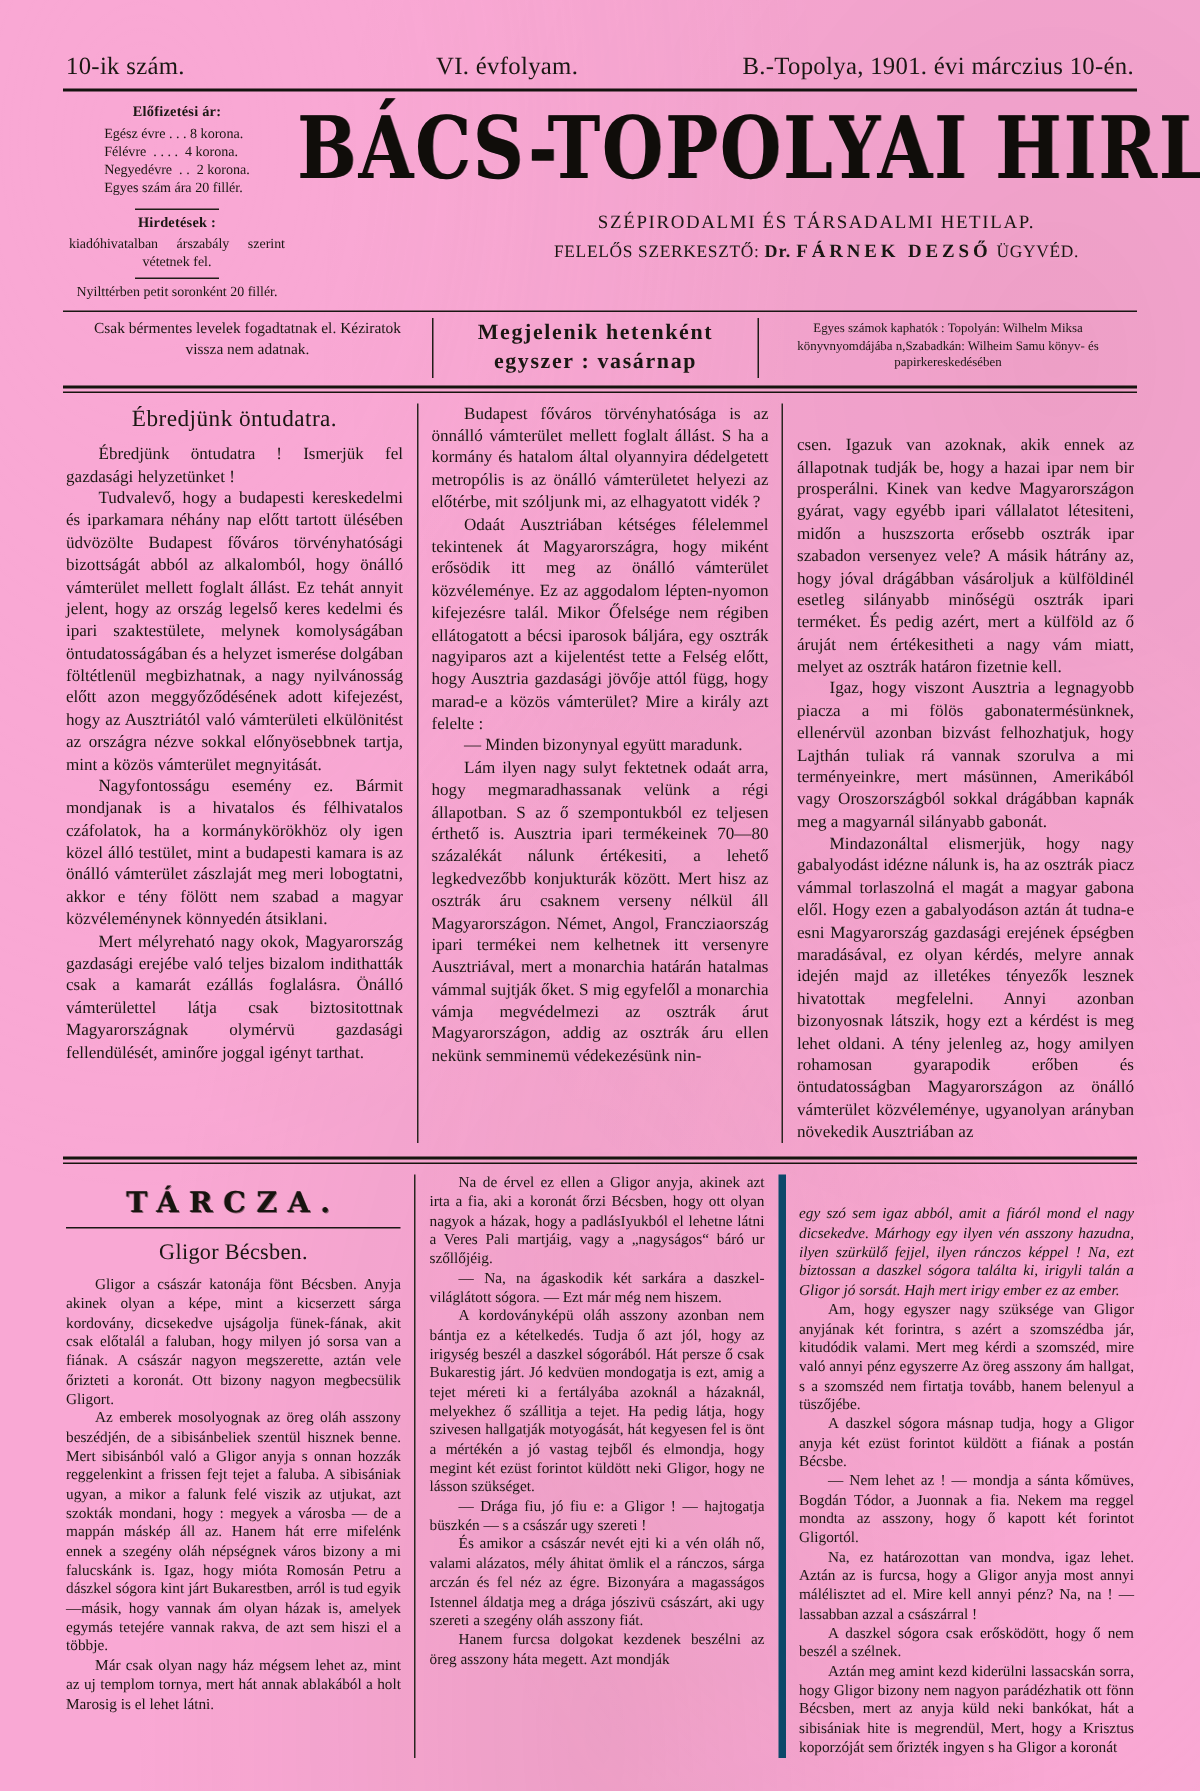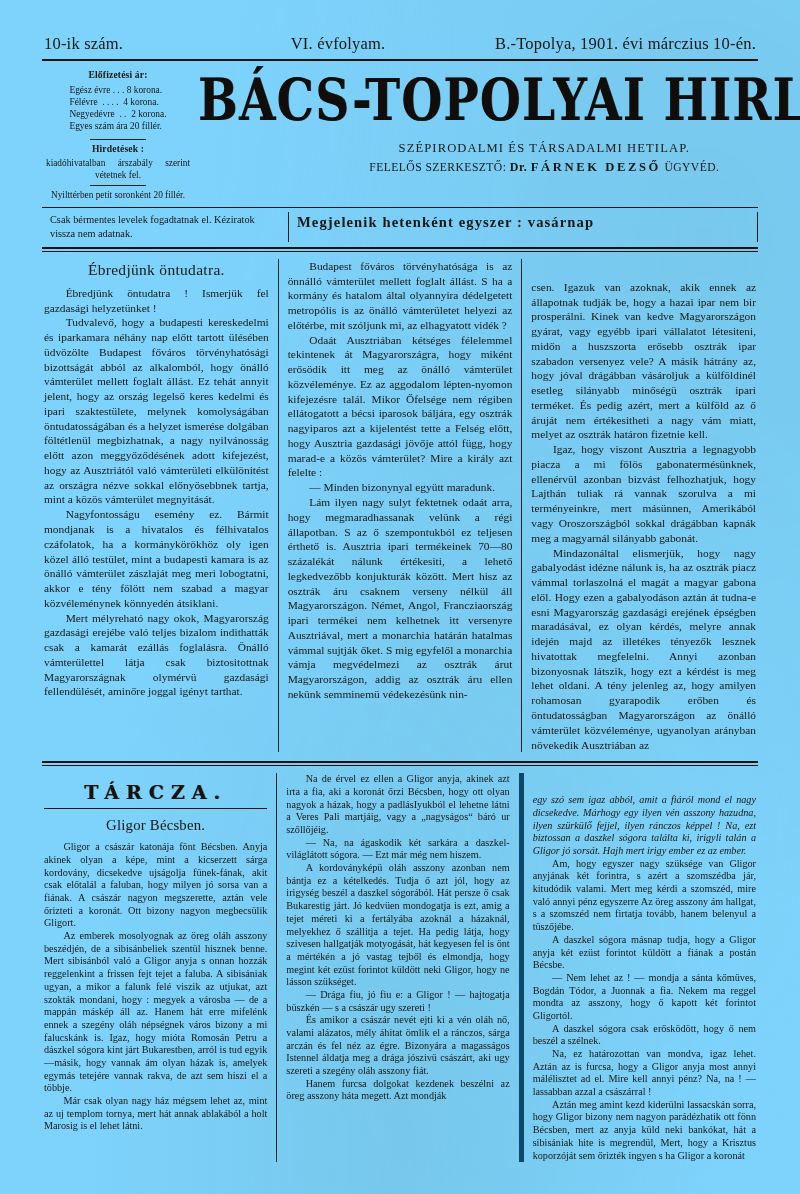"10-ik szám." .page { background: #7dd3fc -> #f9a8d4 }
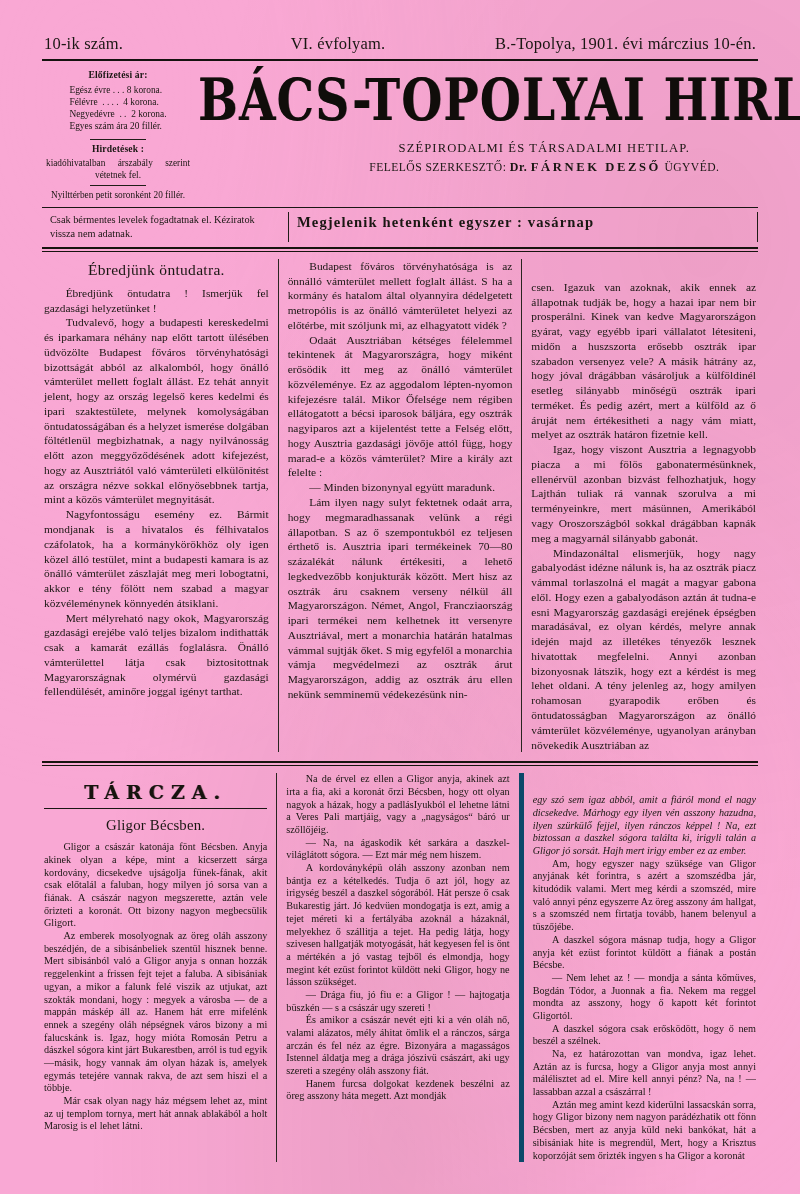"Csak bérmentes levelek fogadtatnak el." .notice > div { text-align: left -> center }
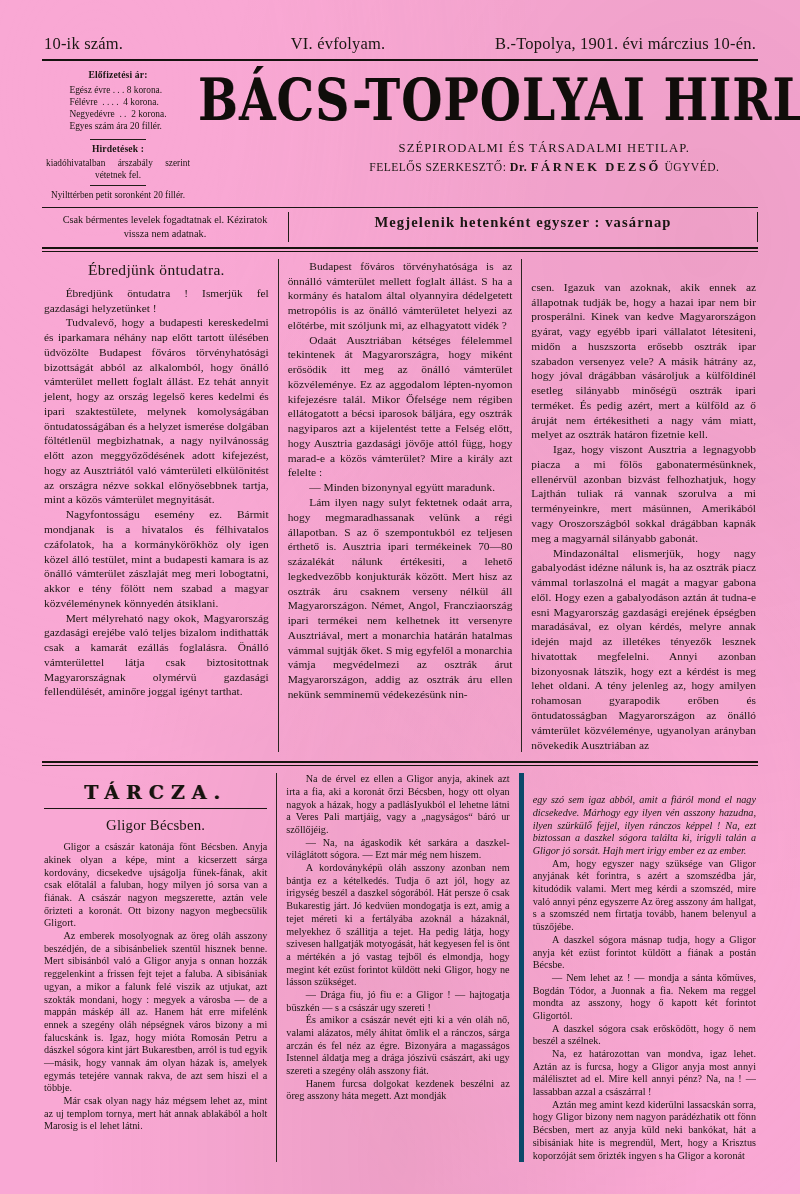"Egyes számok kaphatók : Topolyán:" div.n3 { html: none -> <div>Egyes számok kaphatók : Topolyán: Wilhelm Miksa könyvnyomdájába n,Szabadkán: Wilheim Samu könyv- és papirkereskedésében</div> }
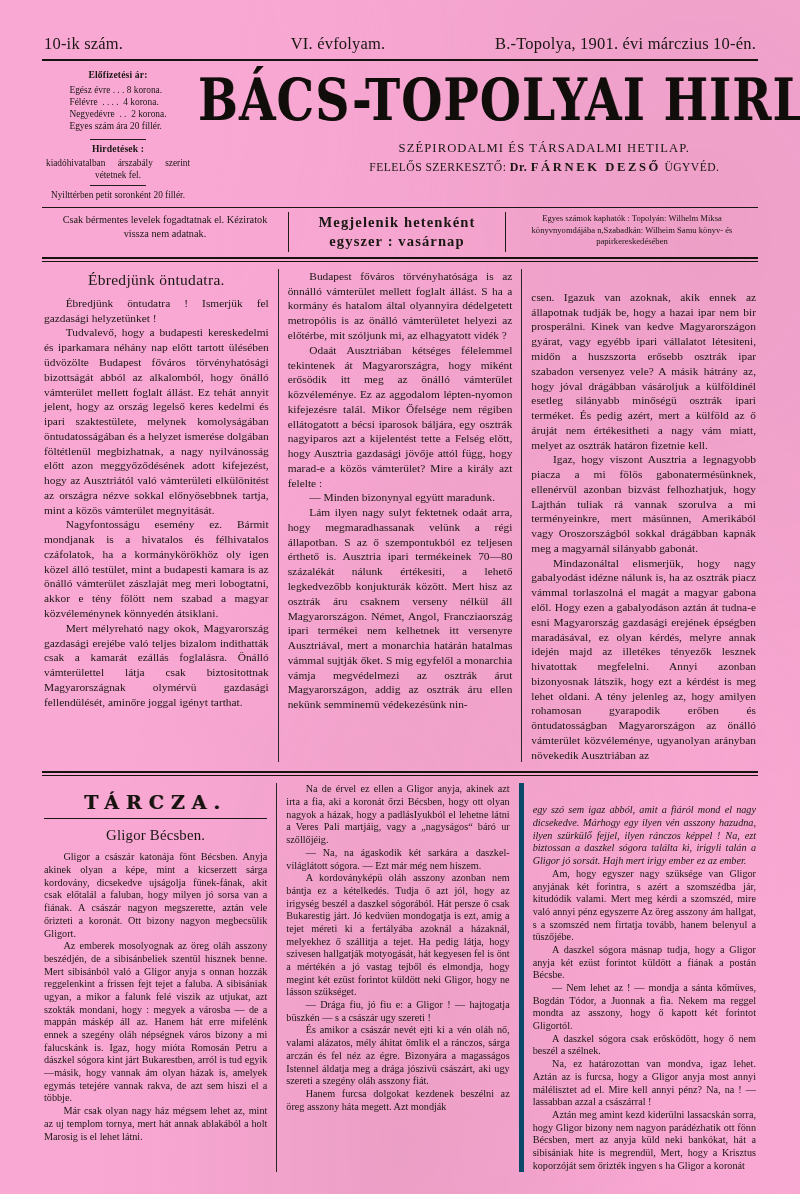"A daszkel sógora csak erősködött," p { order: before "Na, ez határozottan van mondva," -> after "Na, ez határozottan van mondva," }
